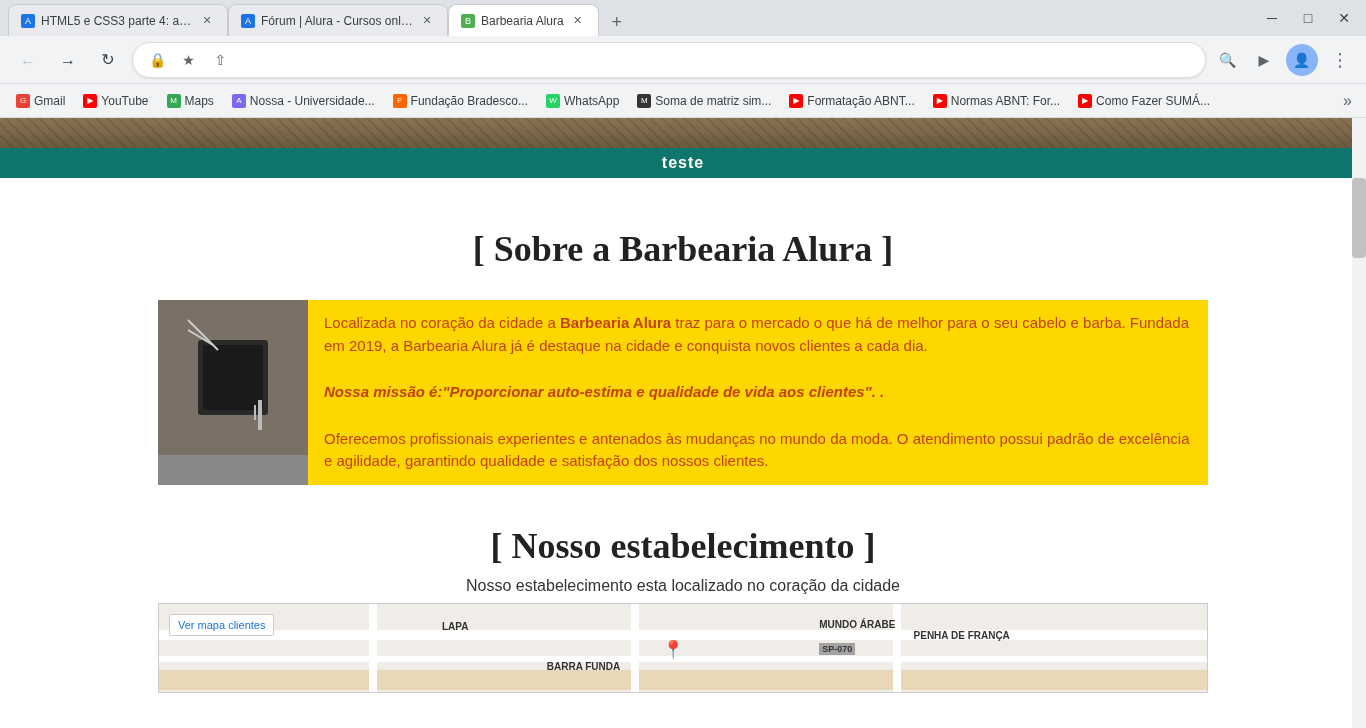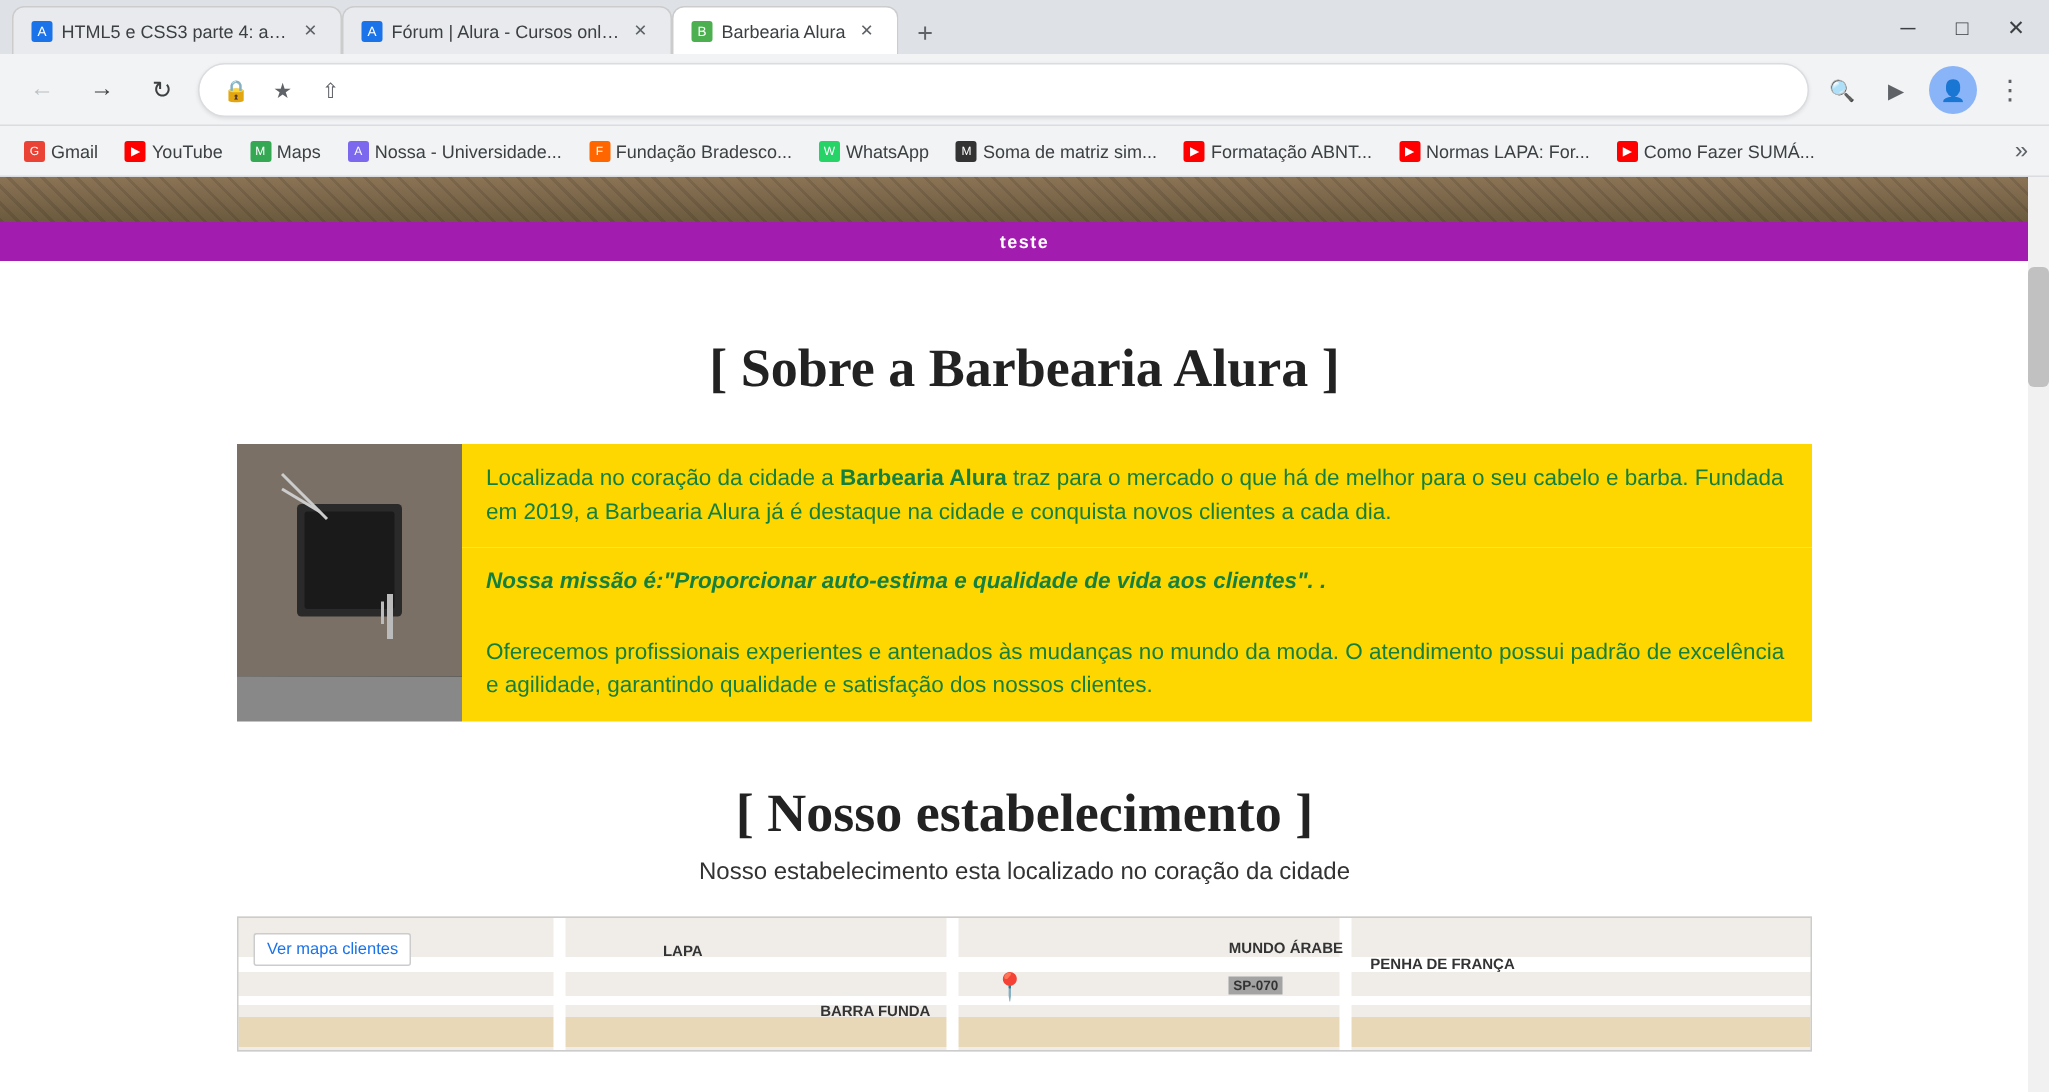"Normas LAPA: For..." span { text: LAPA -> ABNT }
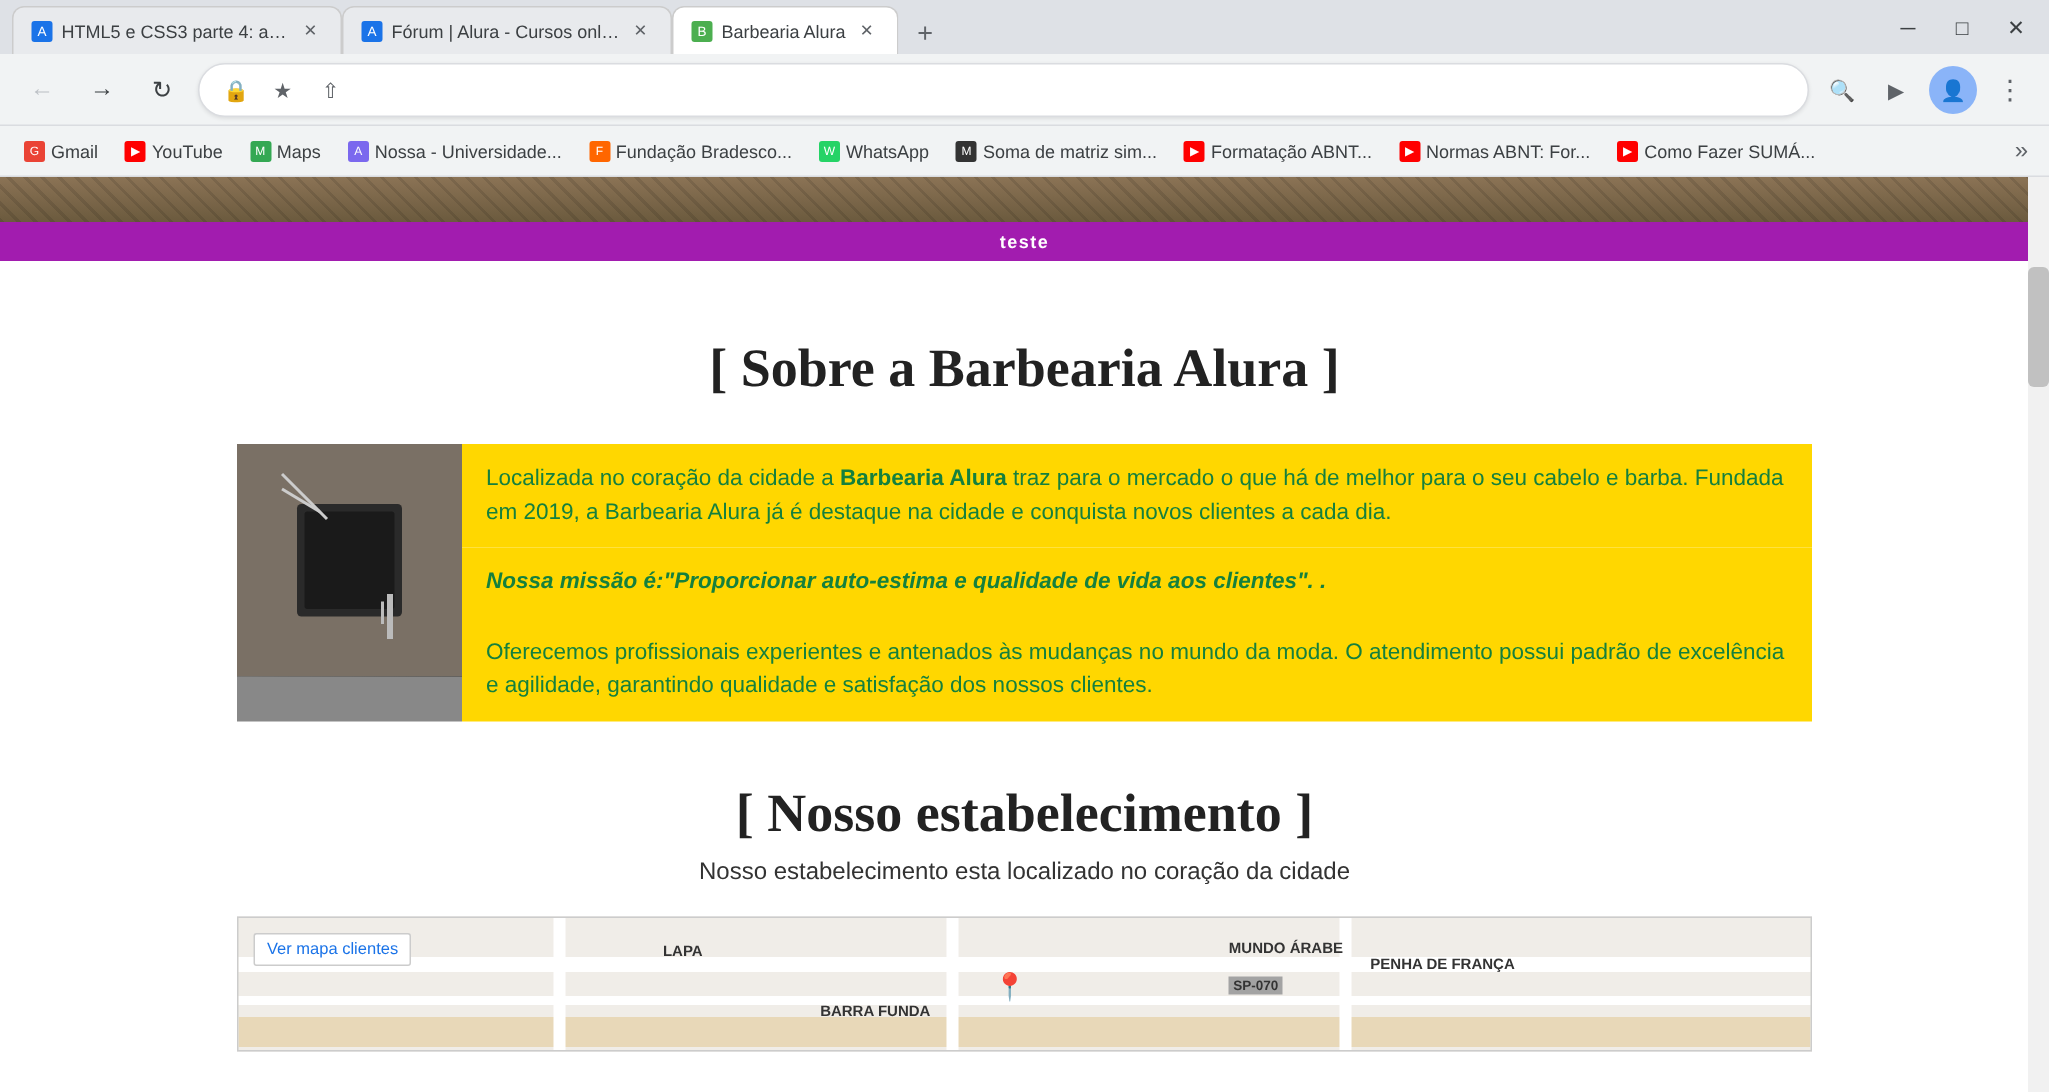"teste" .red-stripe { background: #a21caf -> #0f766e; font-size: 12px -> 16px }
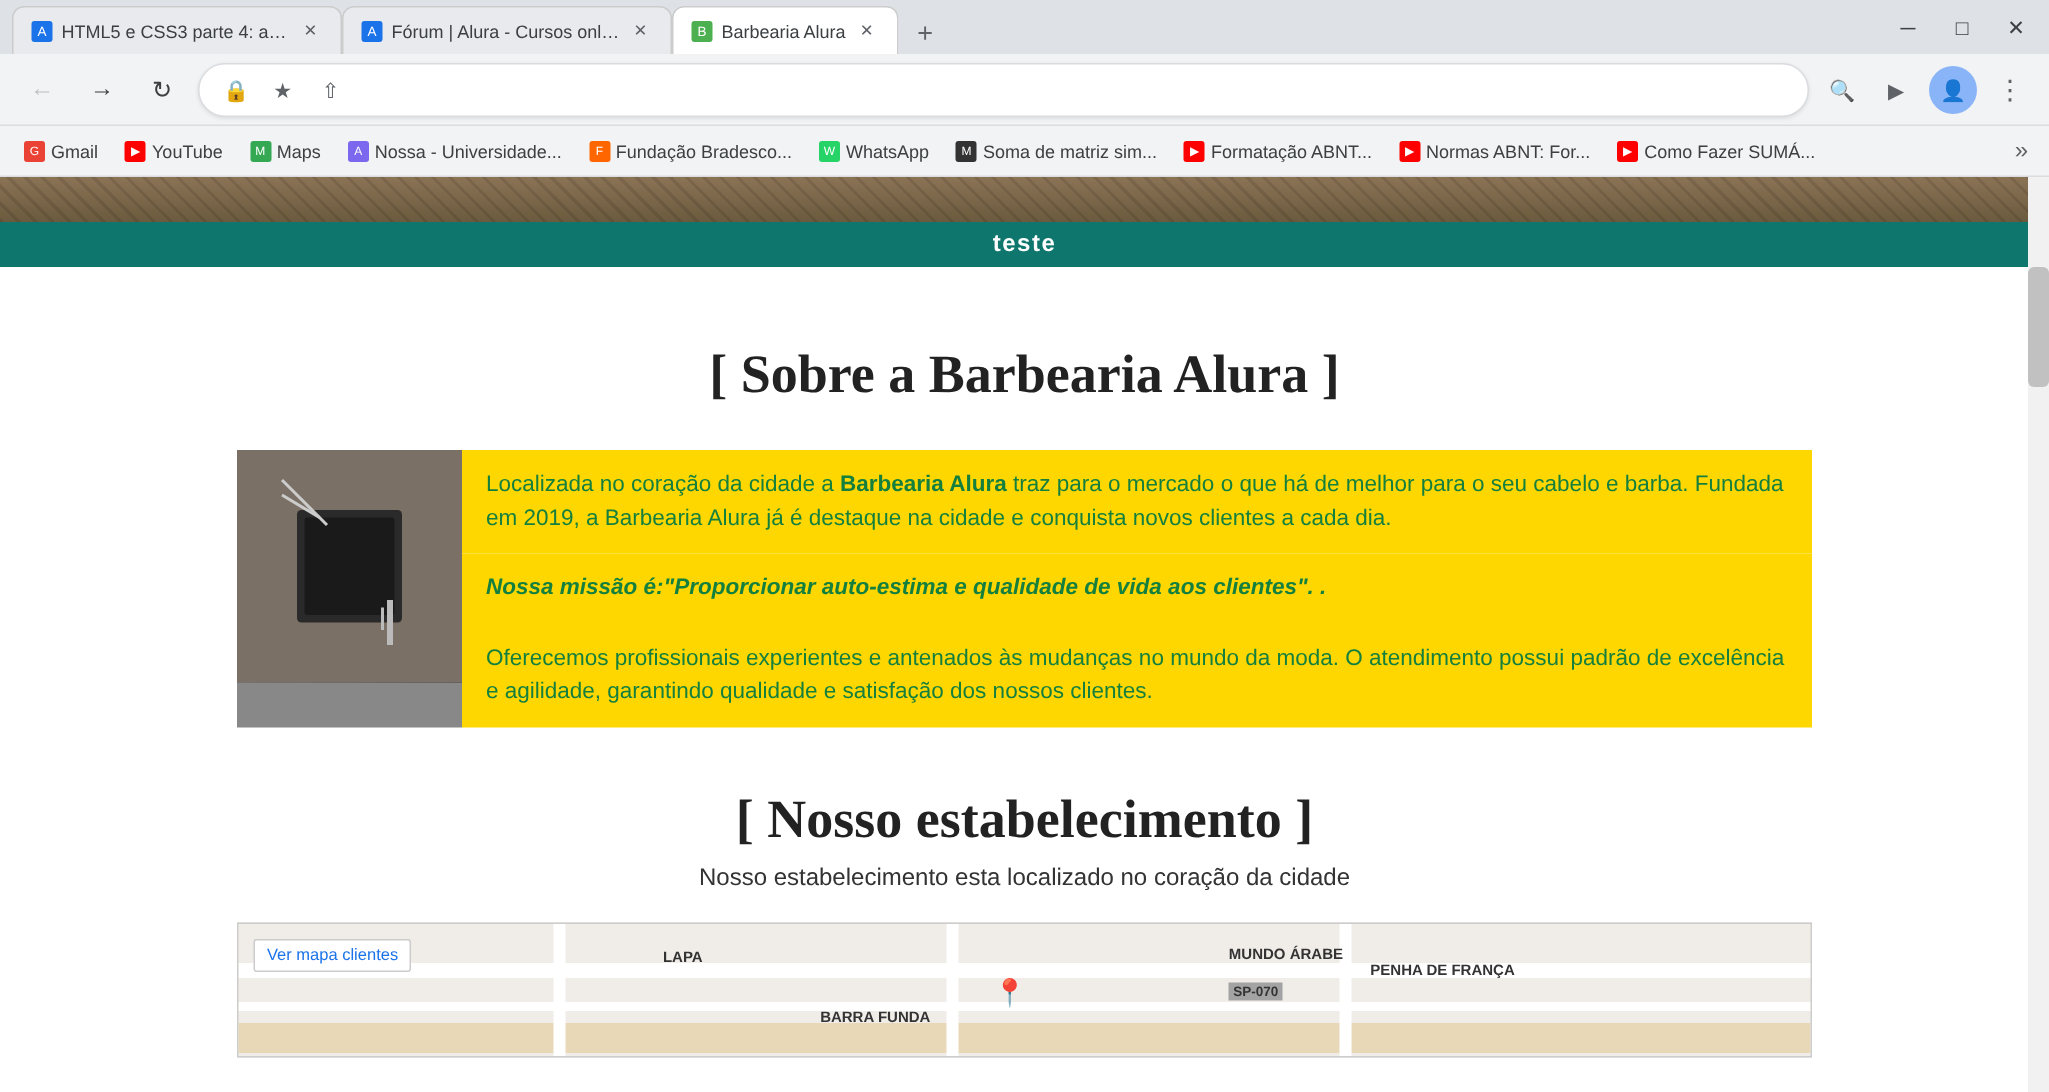"Localizada no coração da cidade" .text-block p { color: #15803d -> #c2410c }
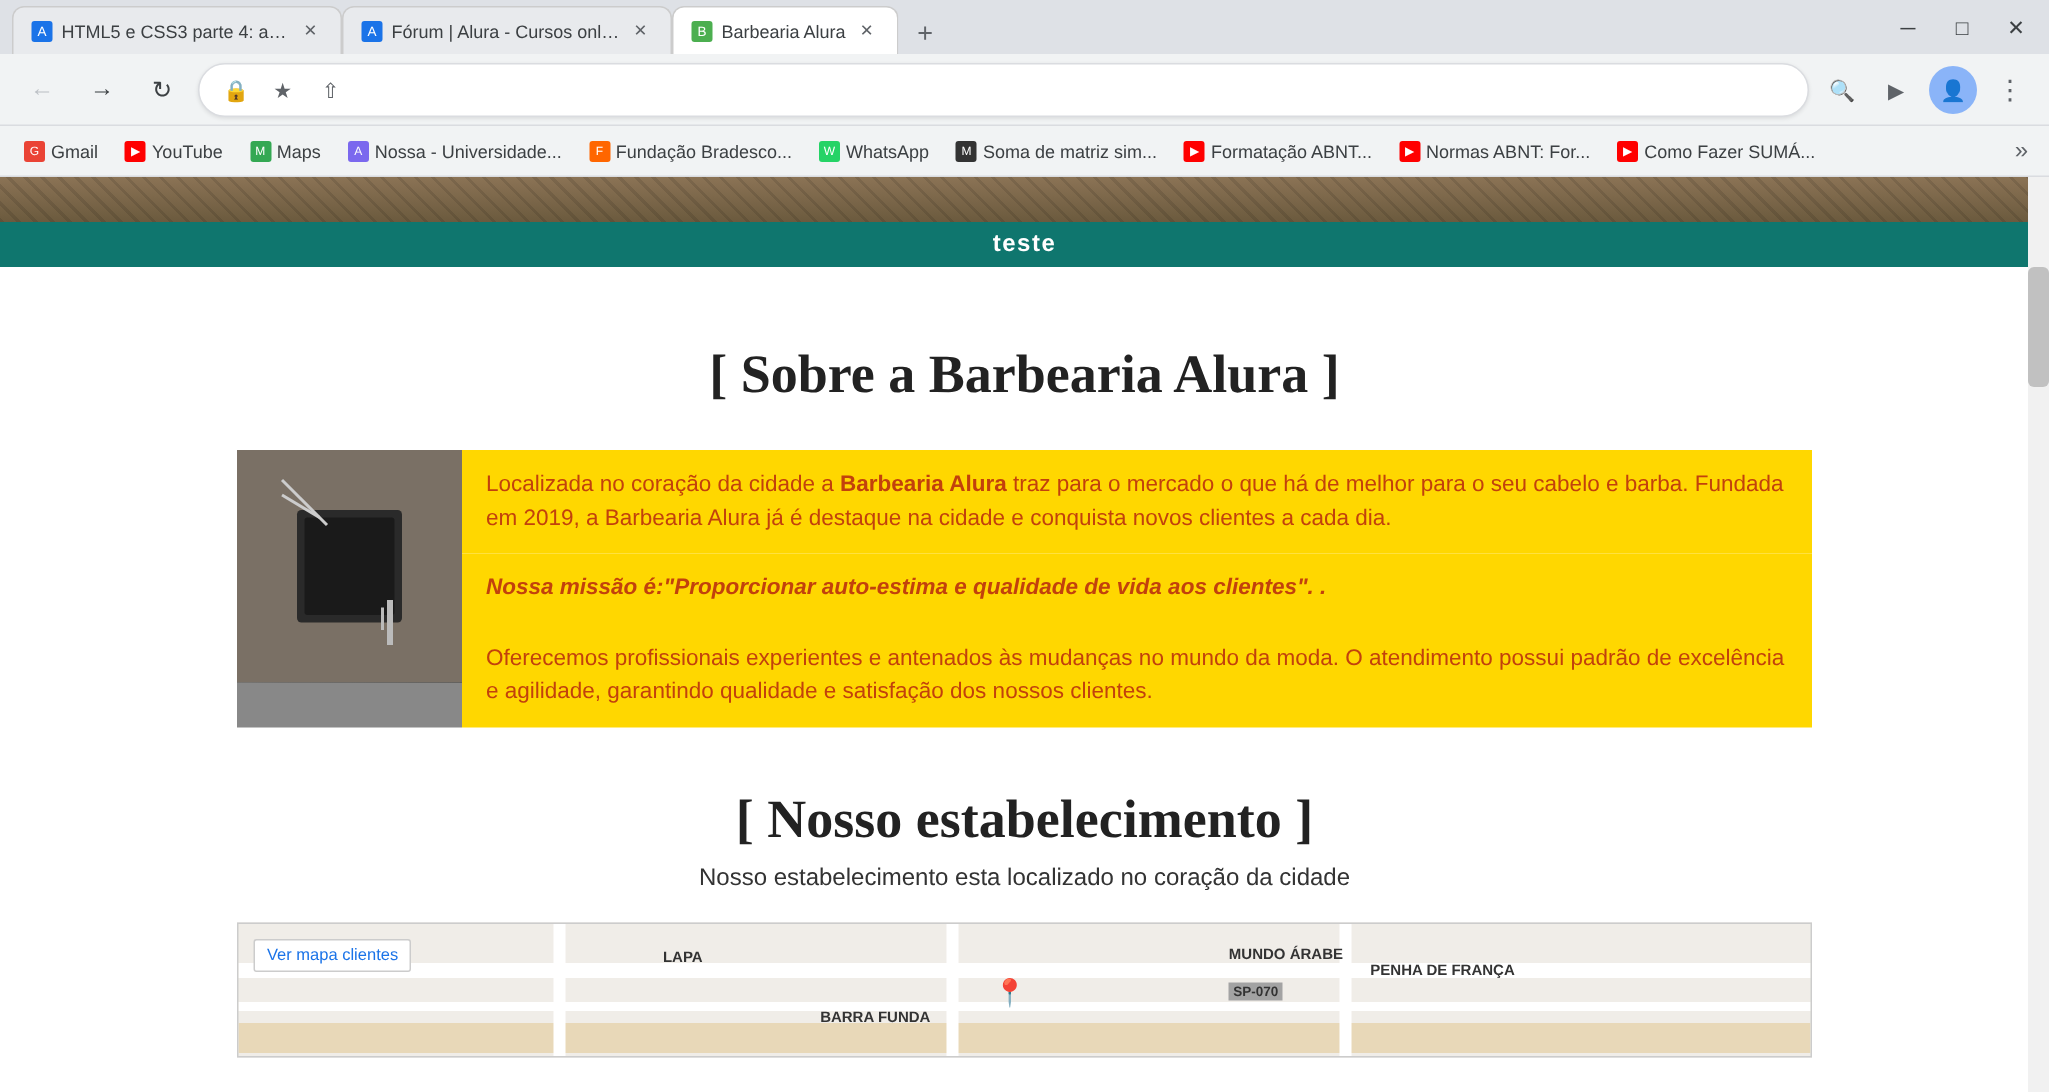"Nosso estabelecimento esta localizado no" .establishment-subtitle { margin-bottom: 20px -> 8px }
